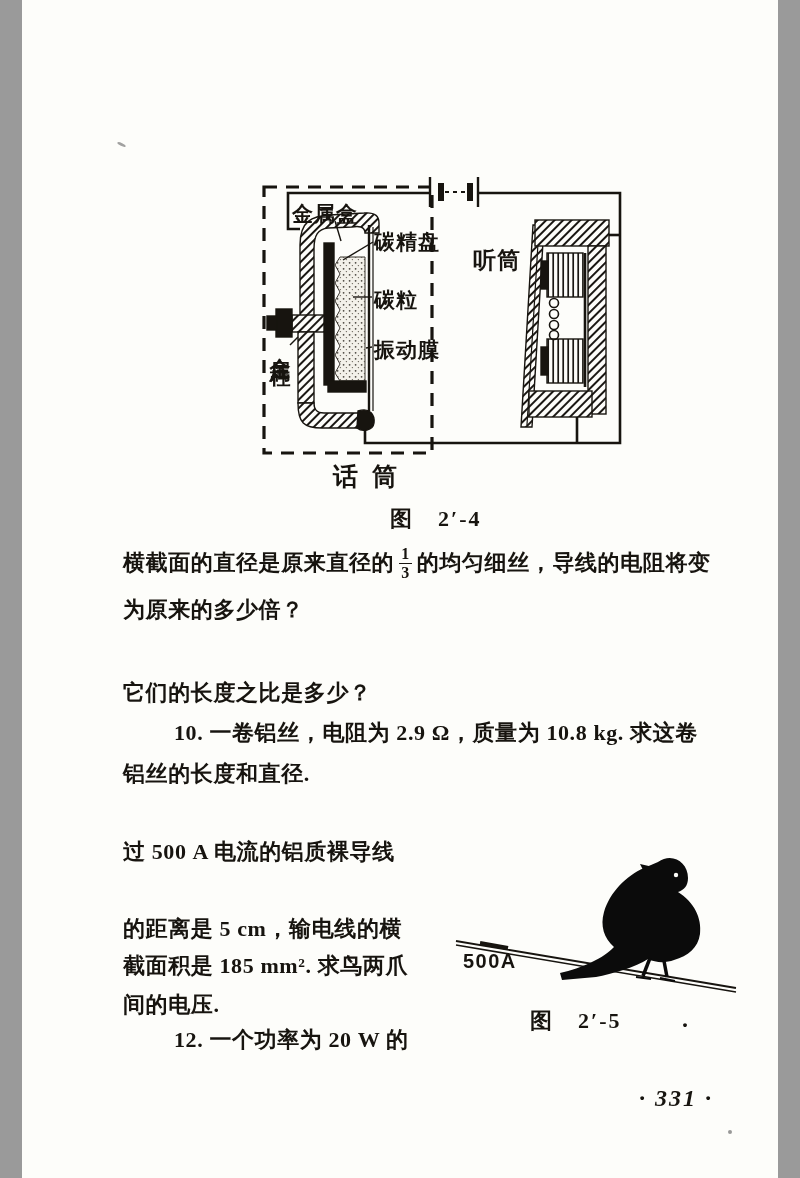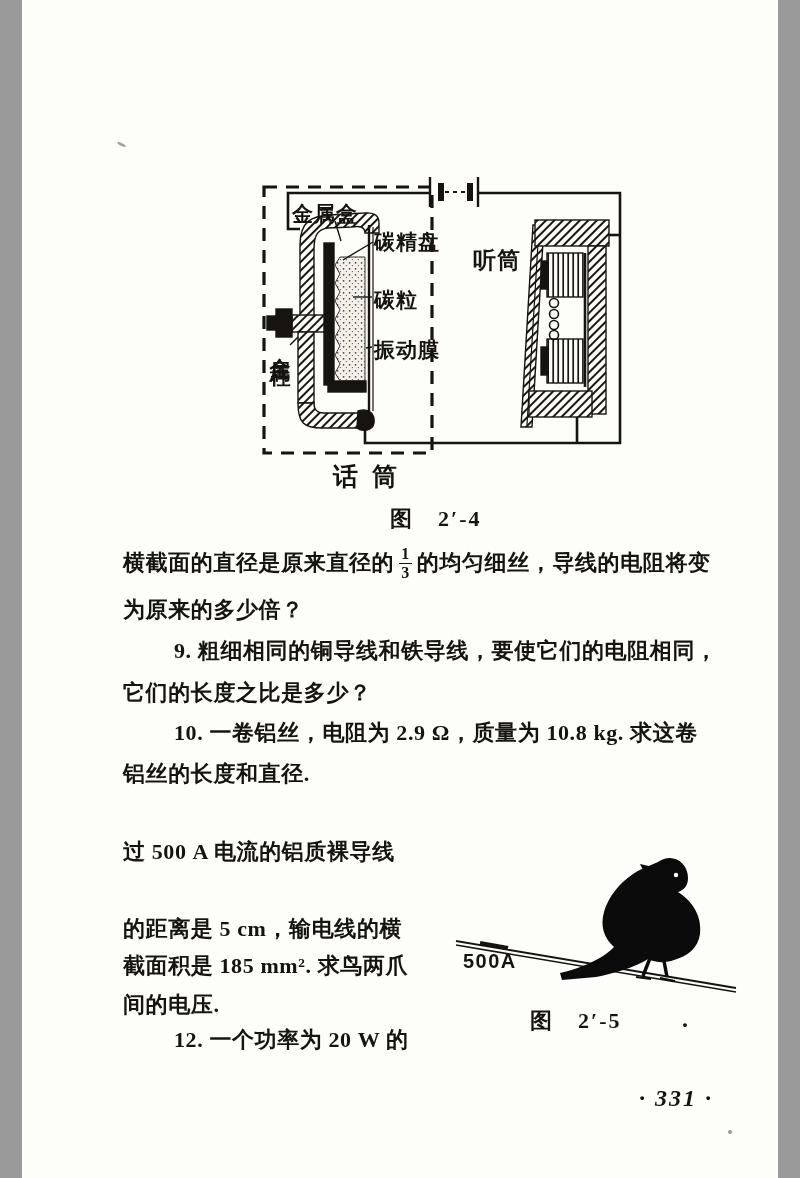"9. 粗细相同的铜导线和铁导线，要使它们的电阻相同，" div.tline { html: <div>9. 粗细相同的铜导线和铁导线，要使它们的电阻相同，</div> -> none }
